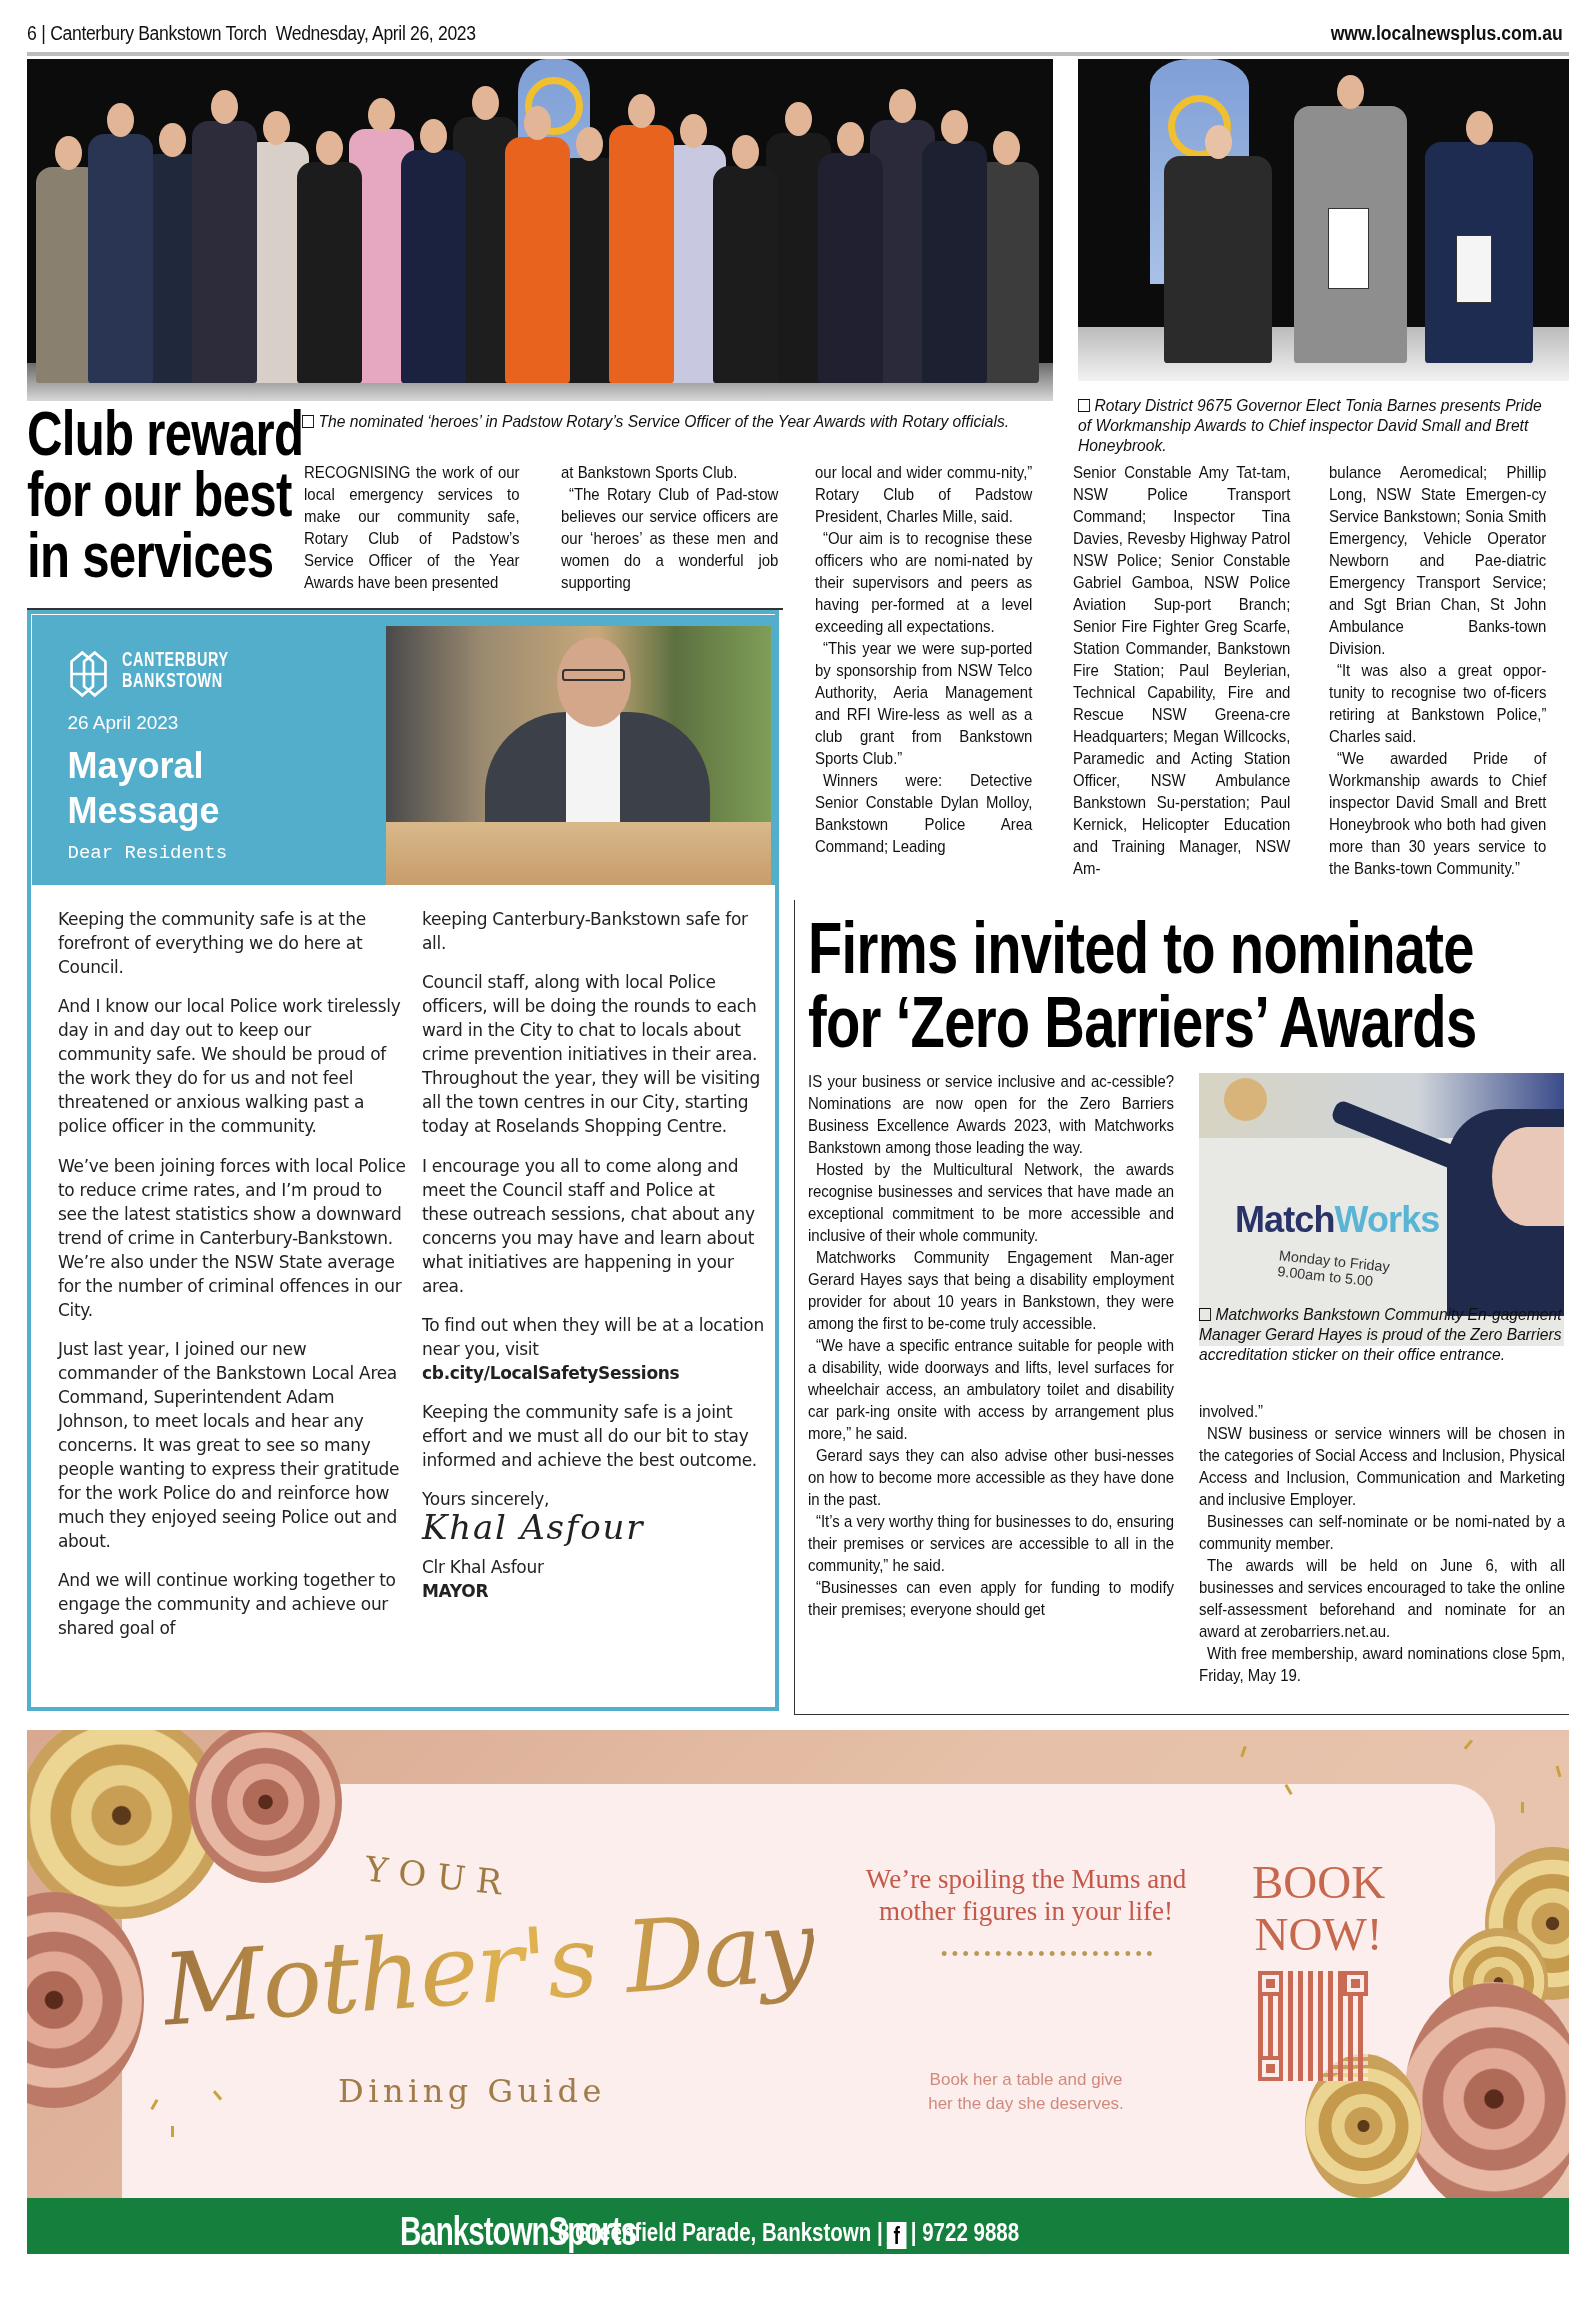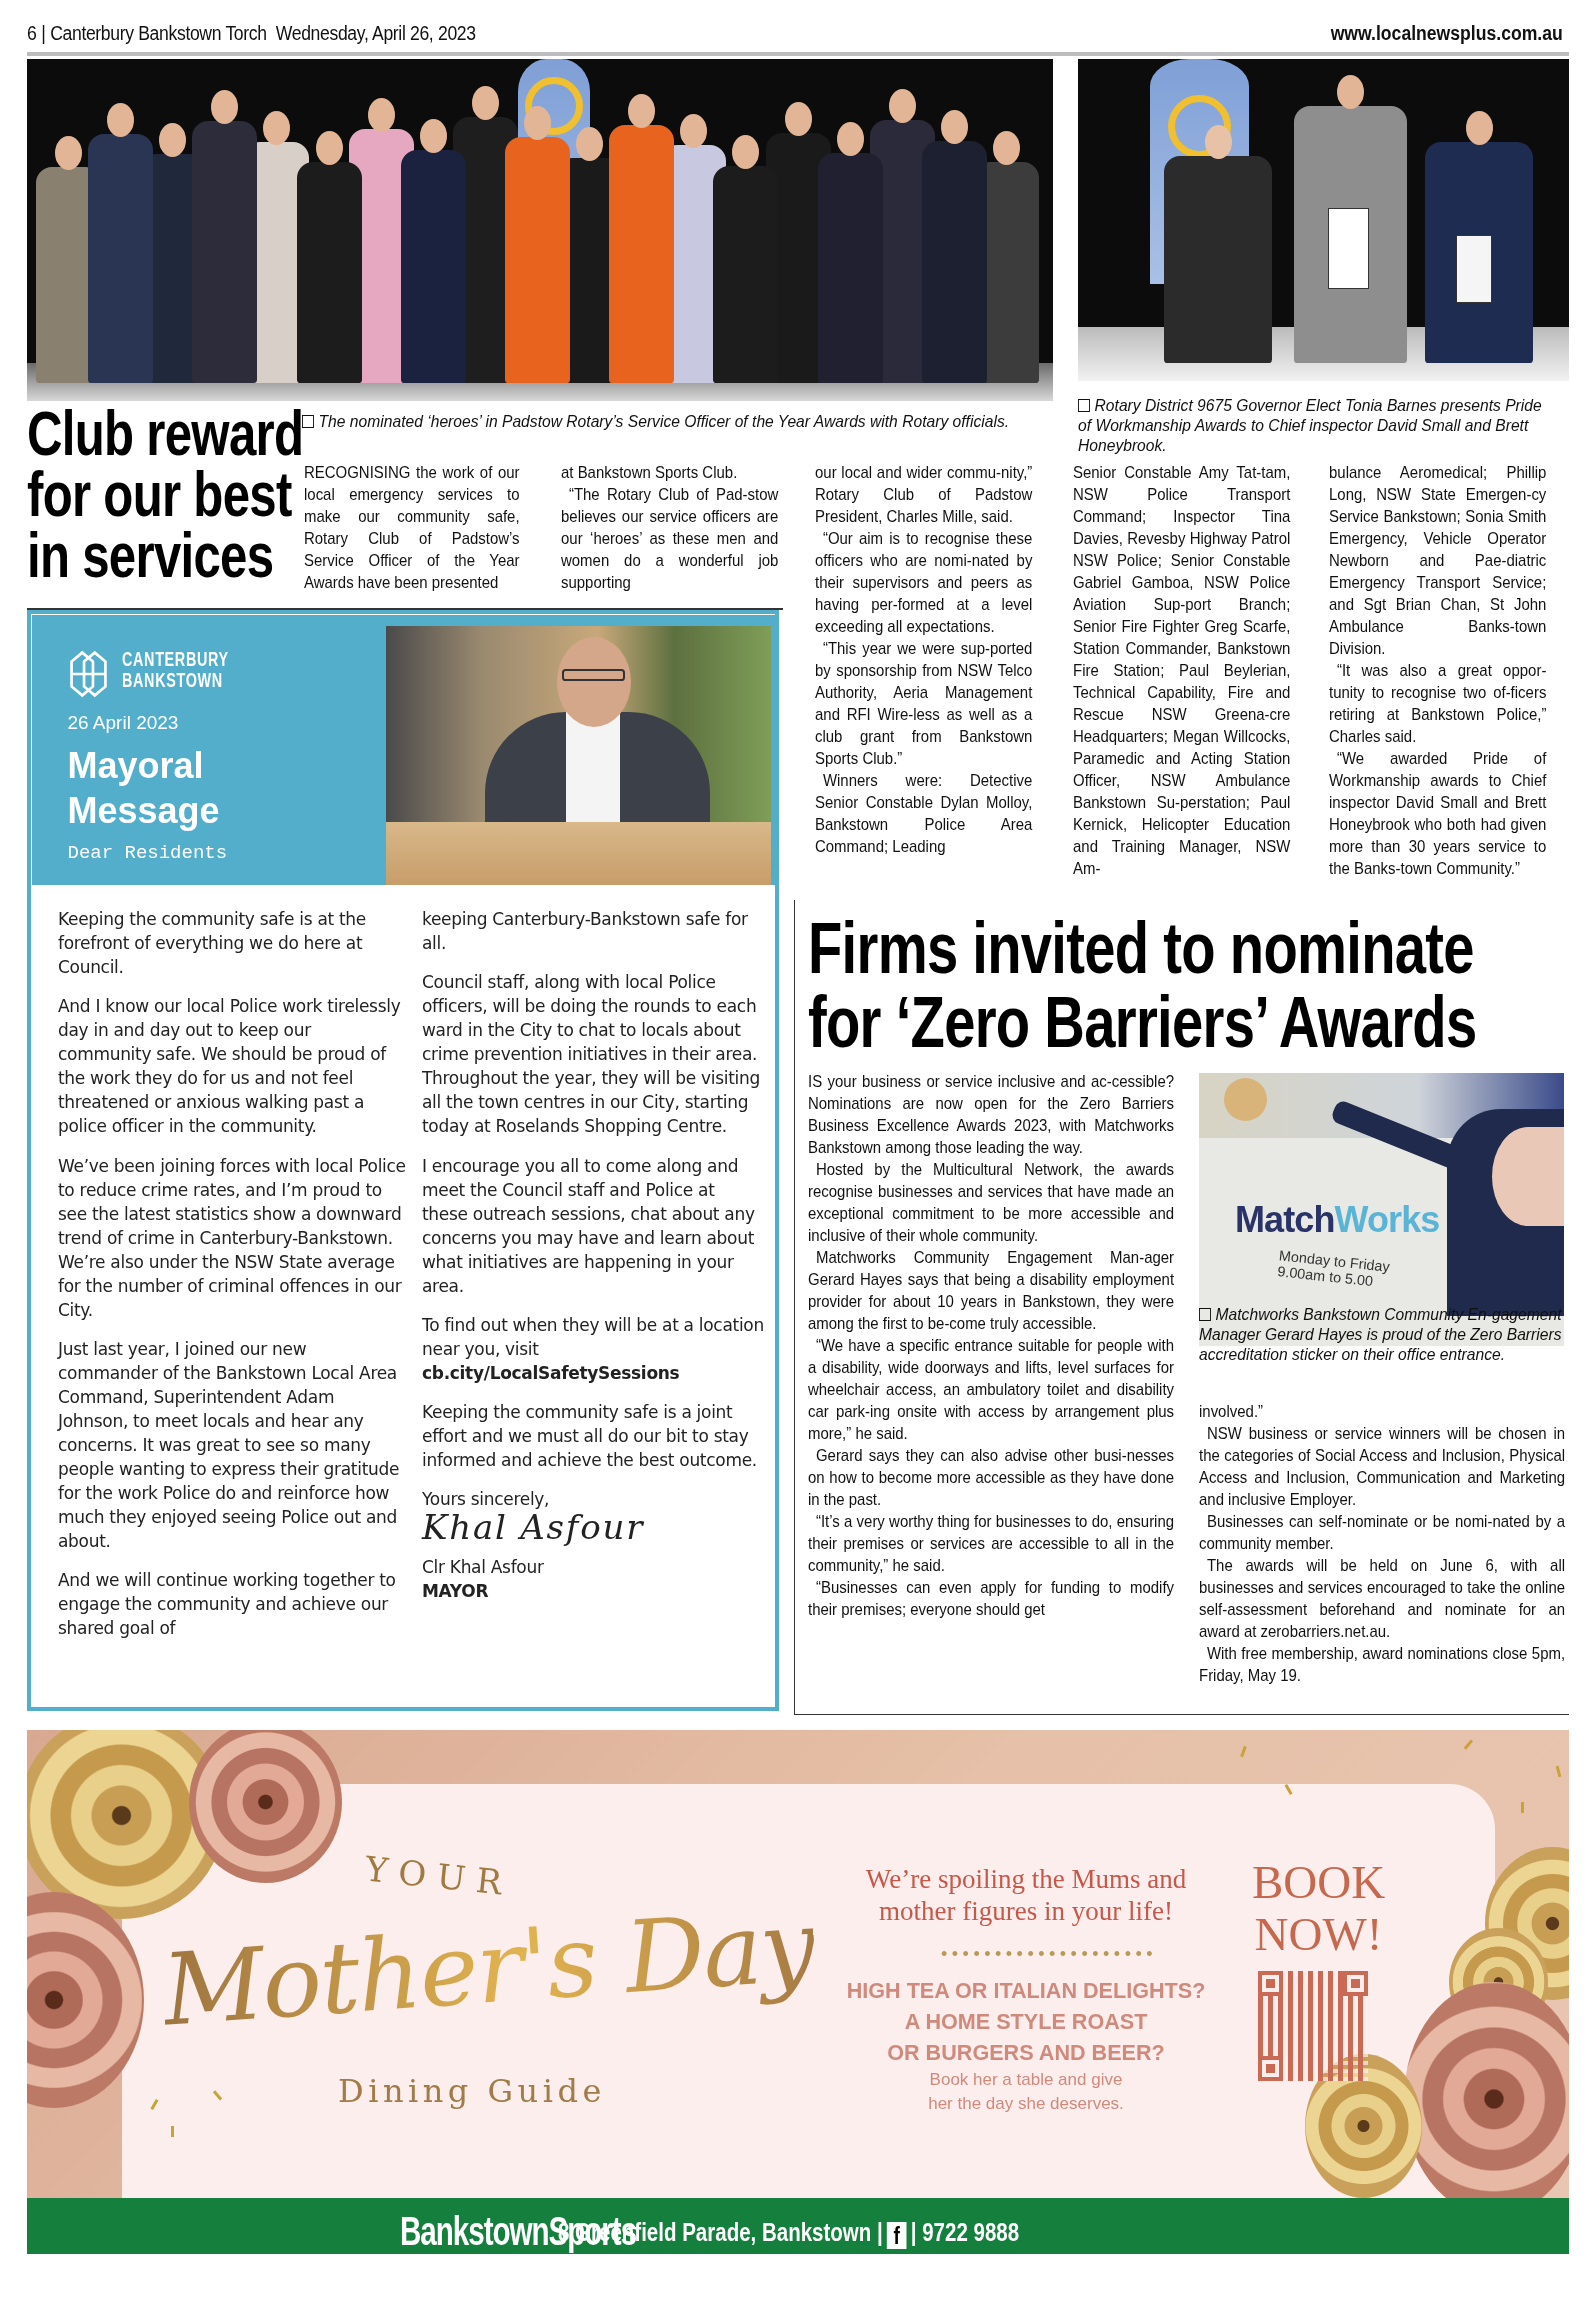"HIGH TEA OR ITALIAN DELIGHTS?" div.ad-q { html: <div> <div>HIGH TEA OR ITALIAN DELIGHTS?</div> <div>A HOME STYLE ROAST</div> <div>OR BURGERS AND BEER?</div> </div> -> none }
